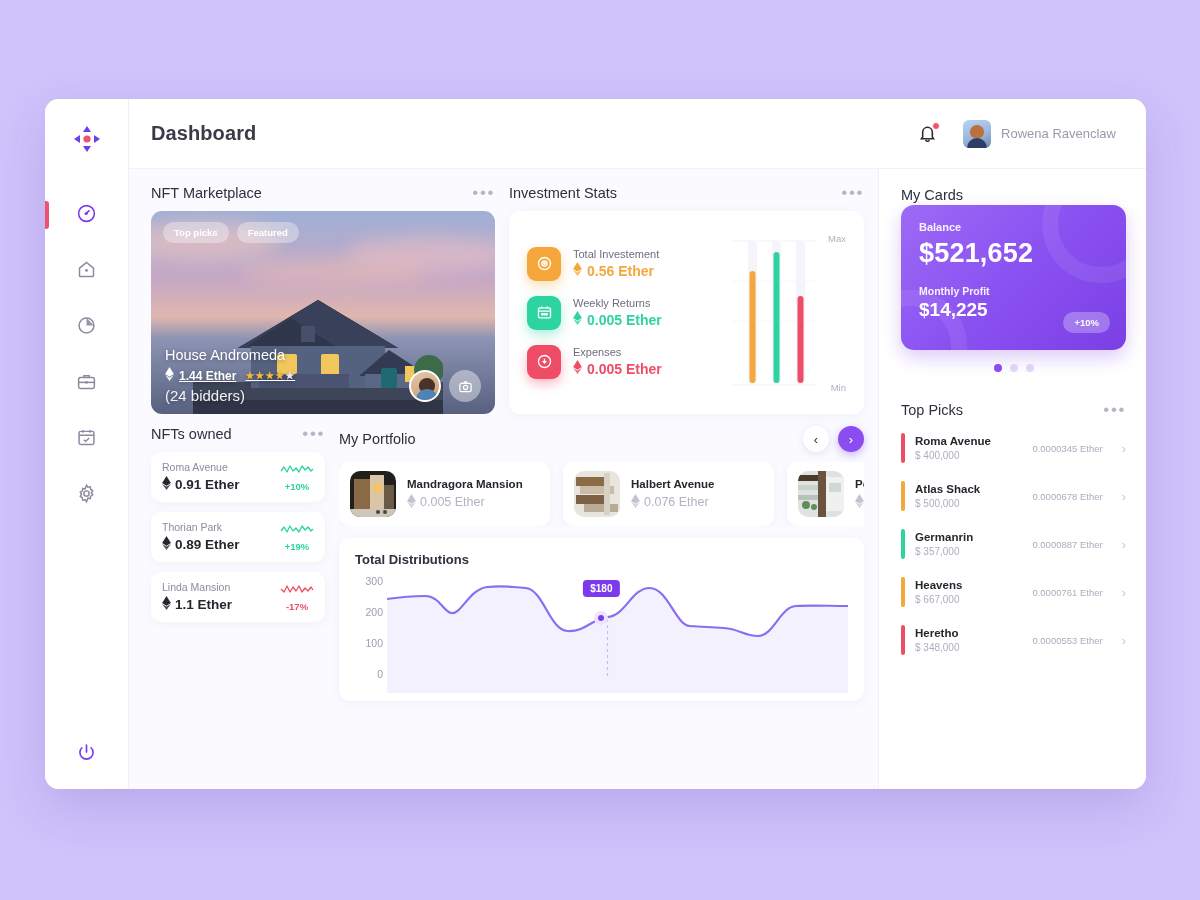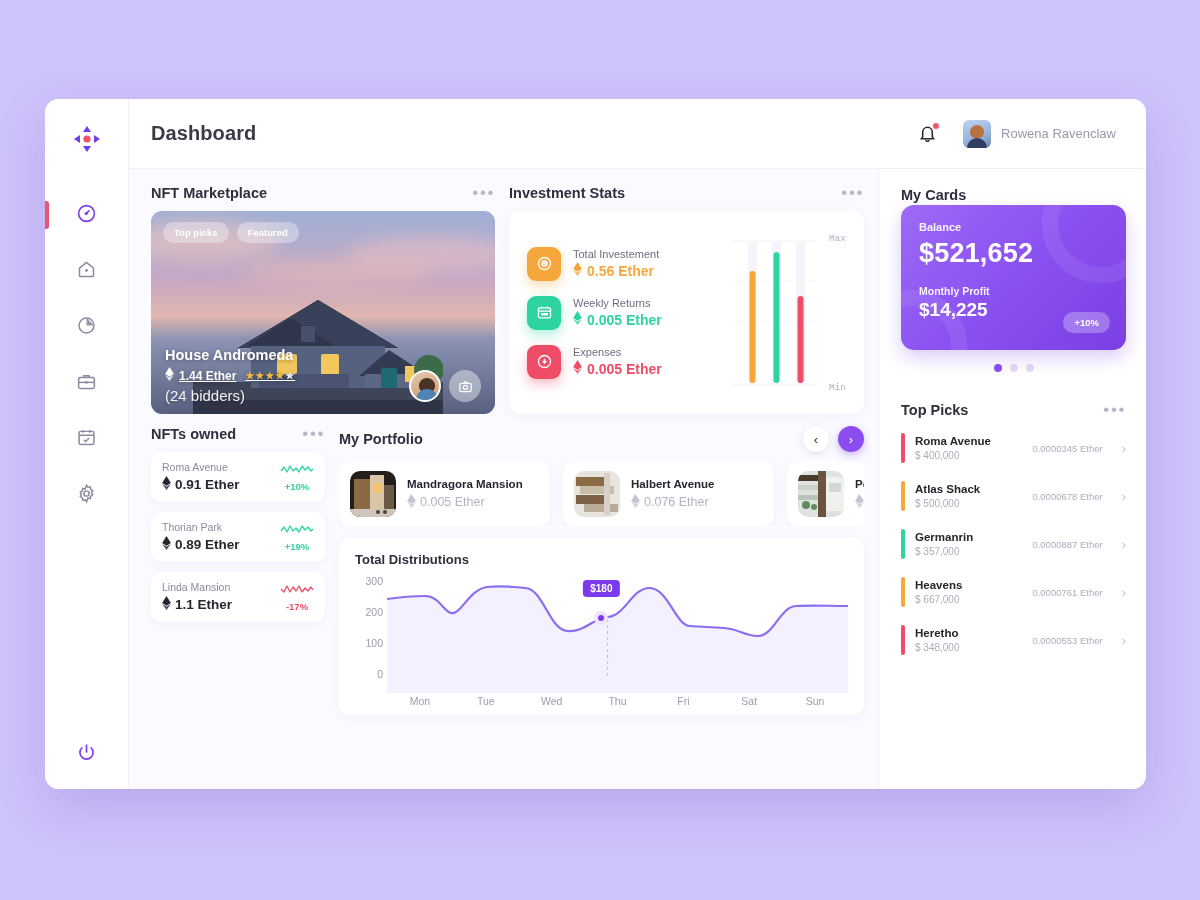"NFT Marketplace" .sec-title { font-weight: 700 -> 400 }
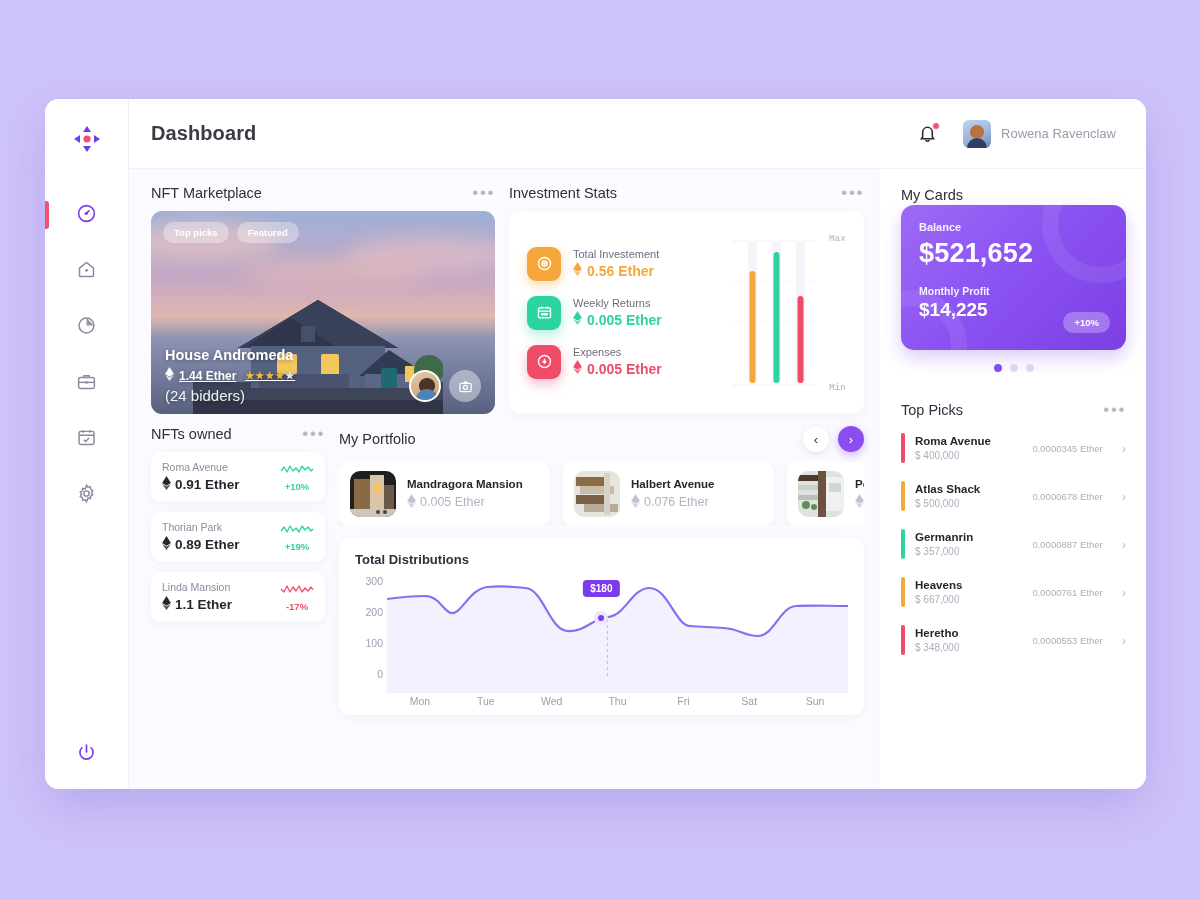"Max" .minmax { font-family: Liberation Mono, monospace -> none }
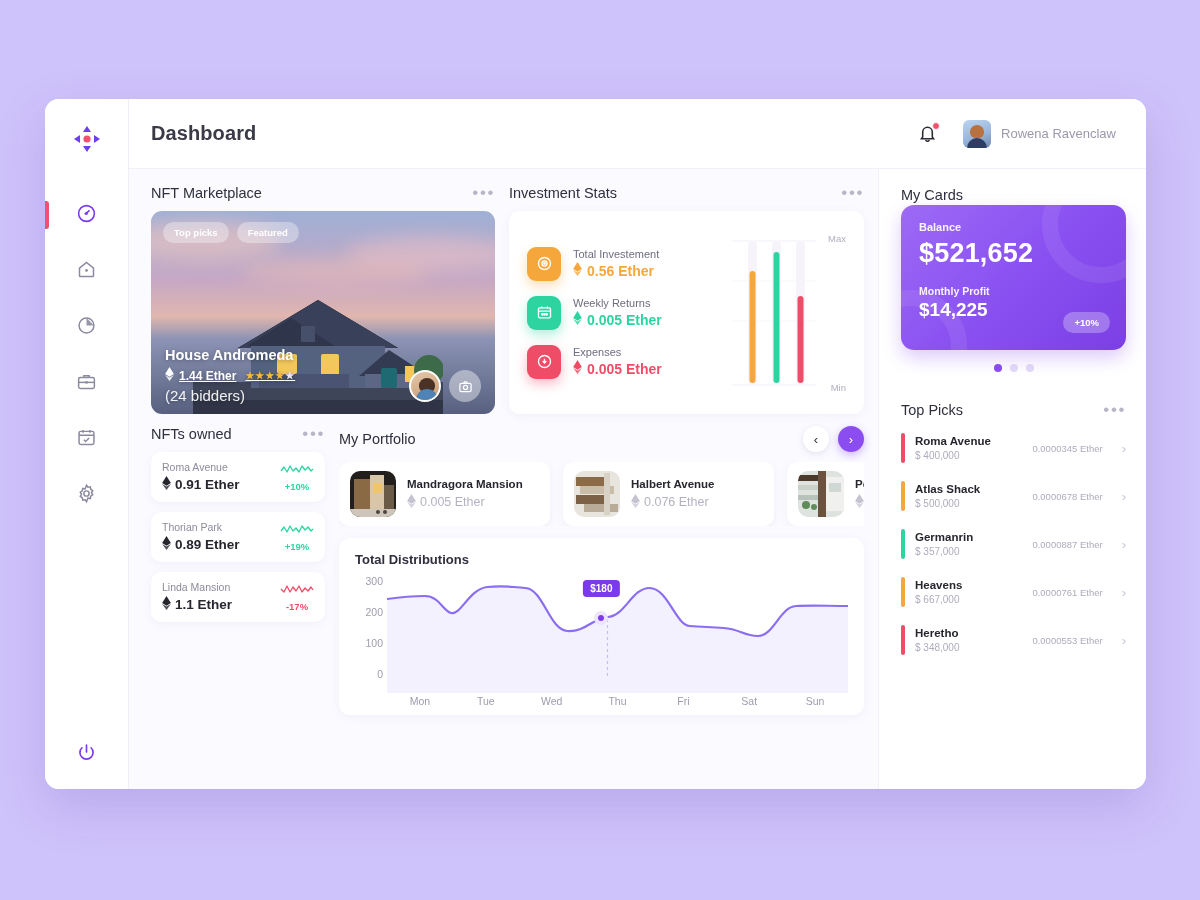"House Andromeda" .hero-title { font-weight: 700 -> 400 }
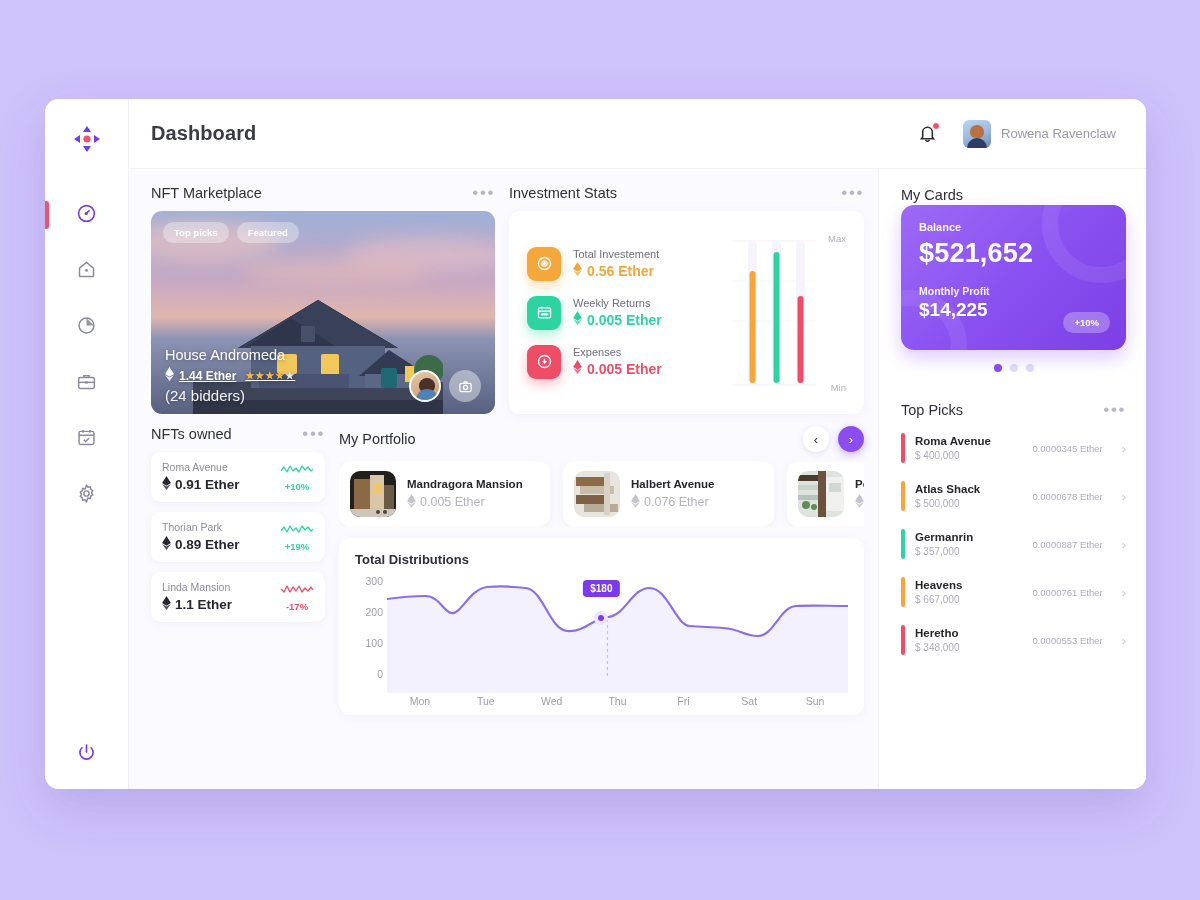"Mon" div.xlabels { html: <div> <div>Mon</div> <div>Tue</div> <div>Wed</div> <div>Thu</div> <div>Fri</div> <div>Sat</div> <div>Sun</div> </div> -> none }
